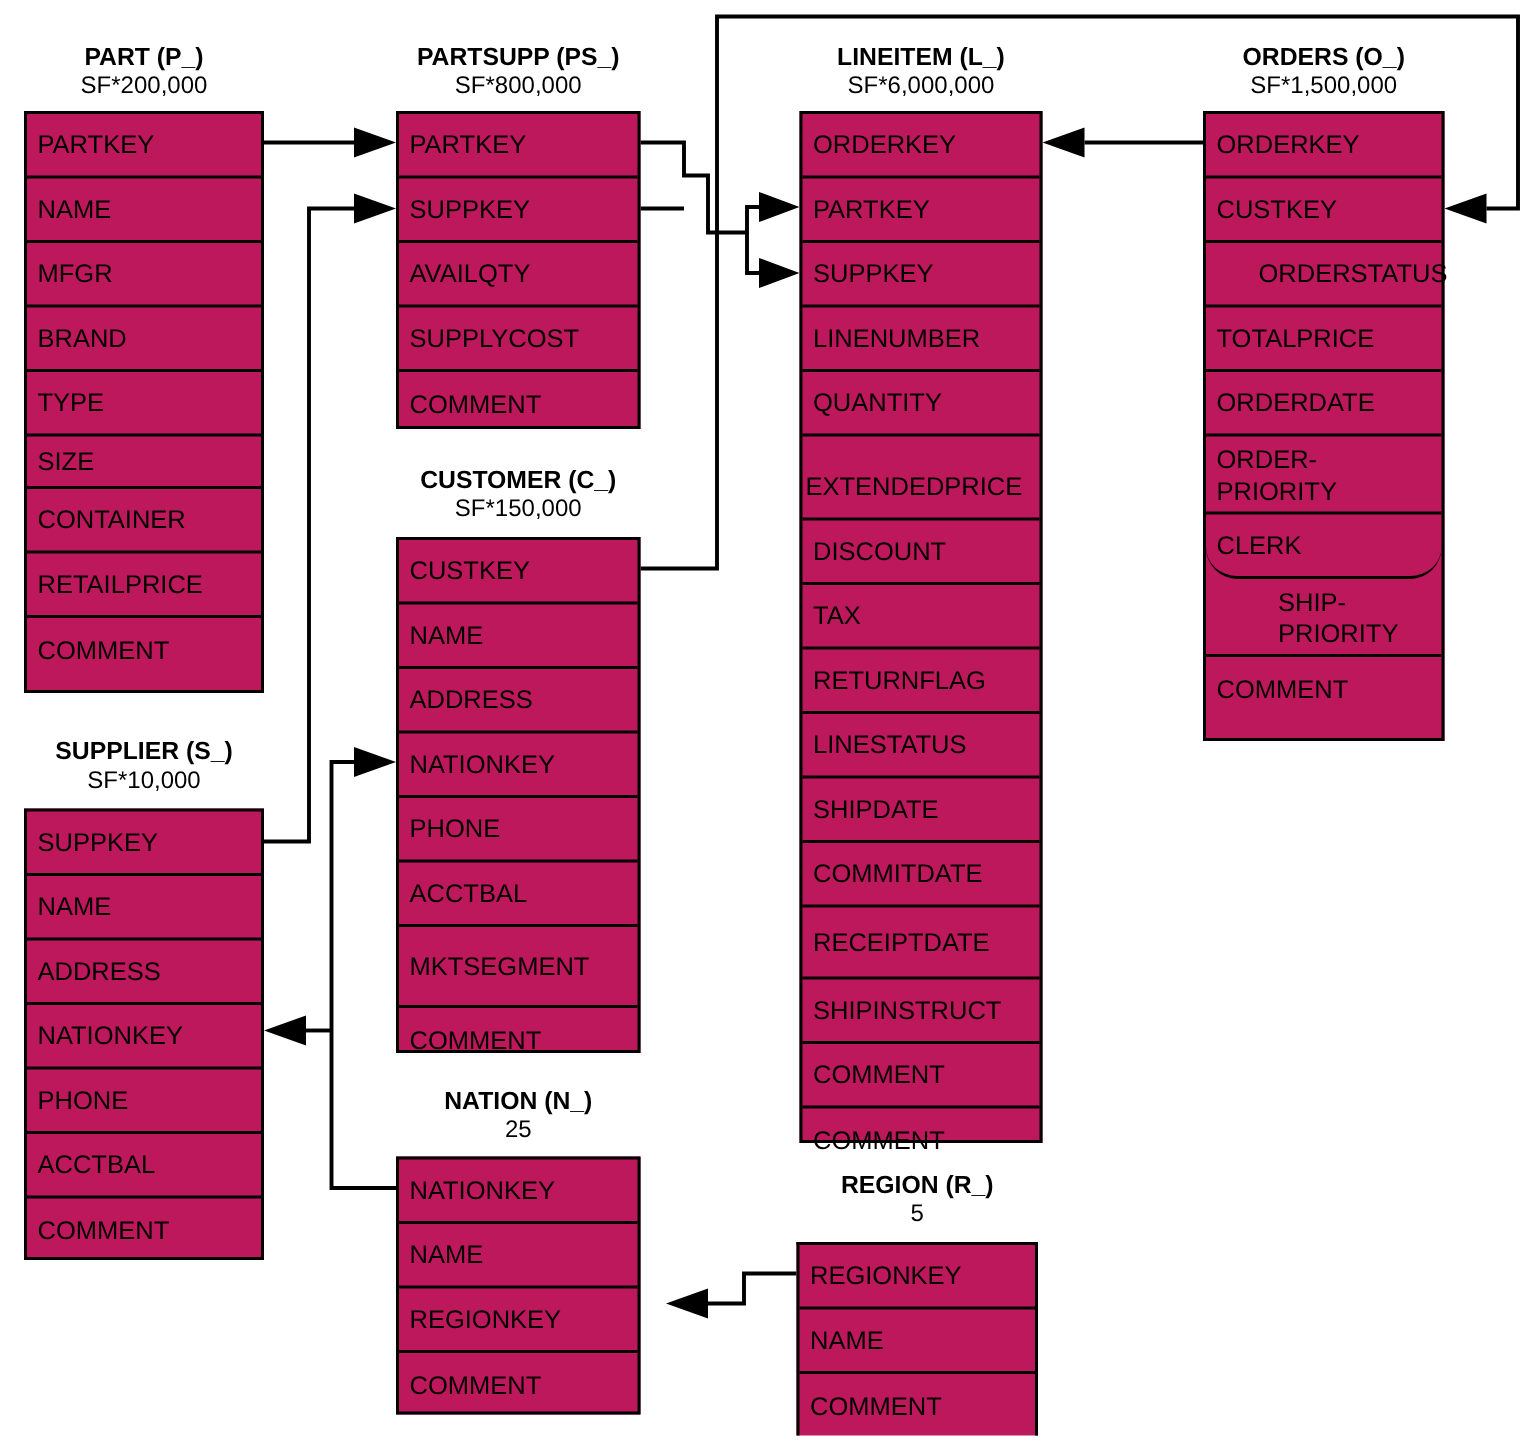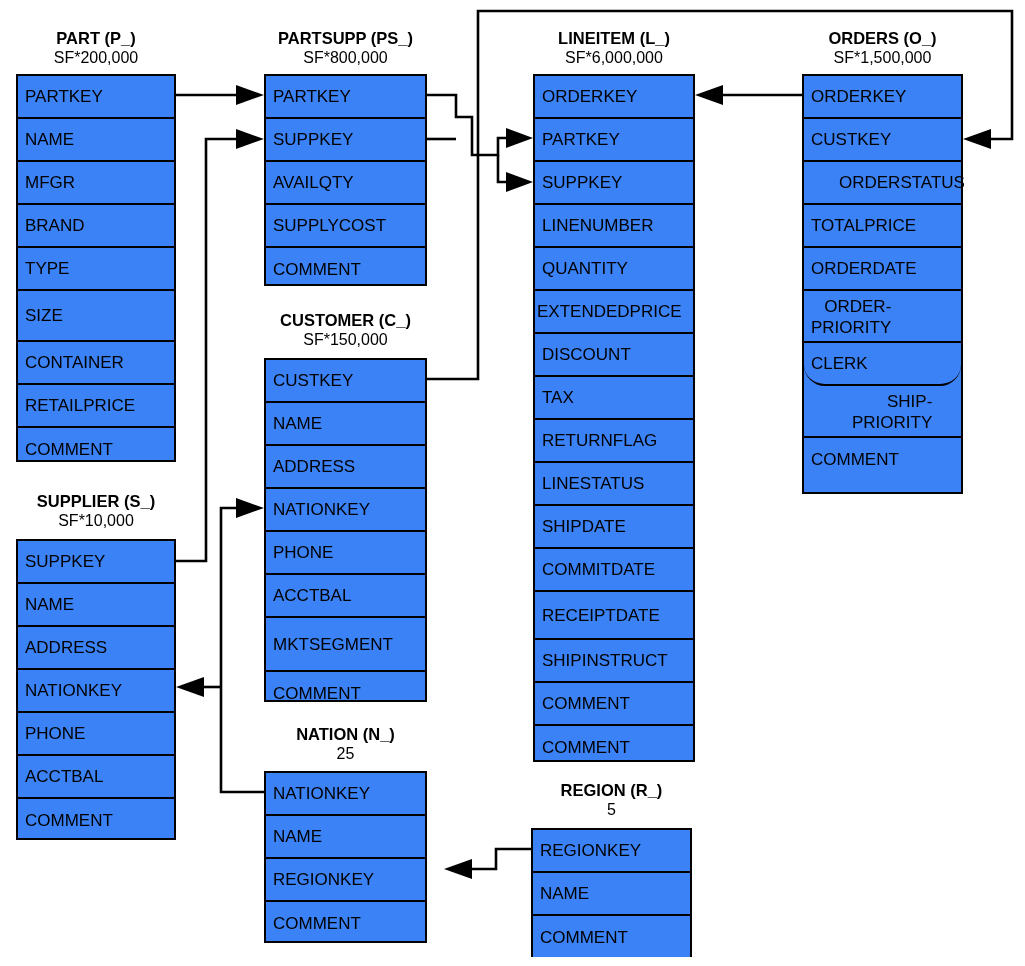"PARTKEY" .cols { background: #3b82f6 -> #be185d; text-align: right -> none }
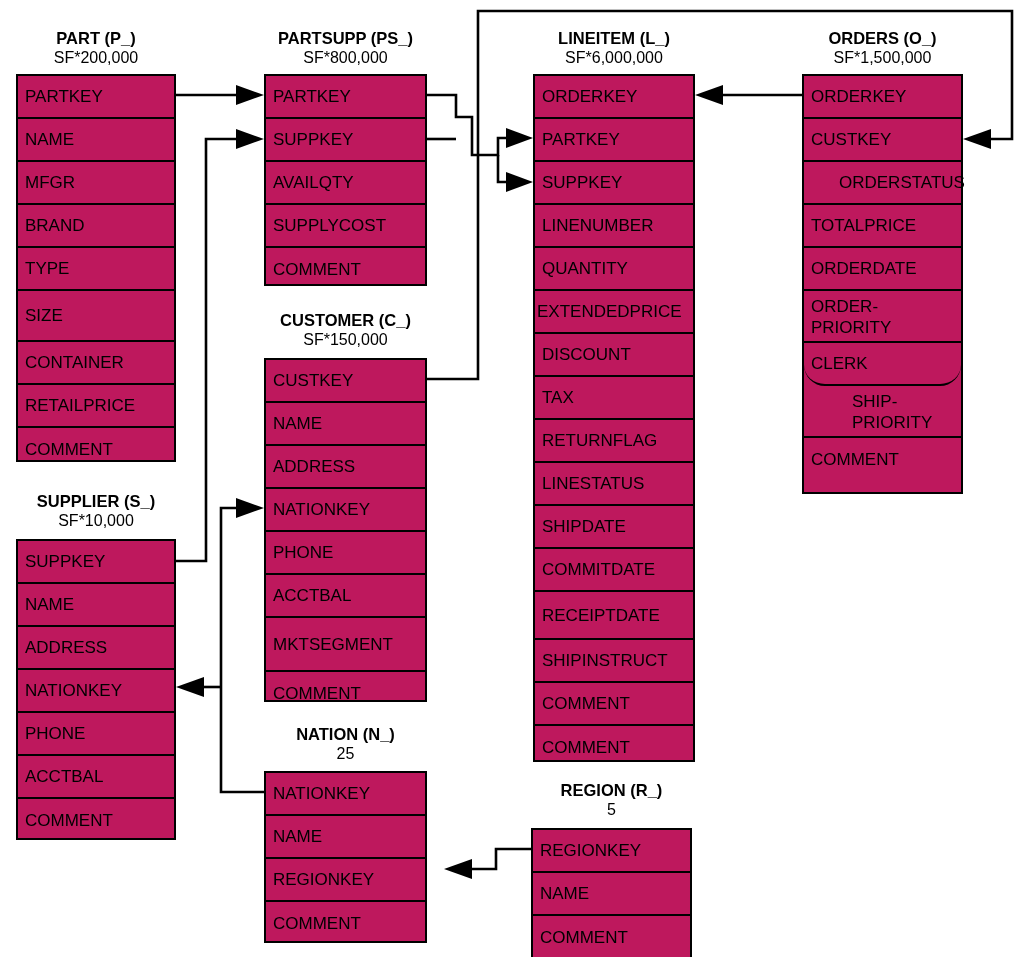"SIZE" div.col { height: 51px -> 35px }
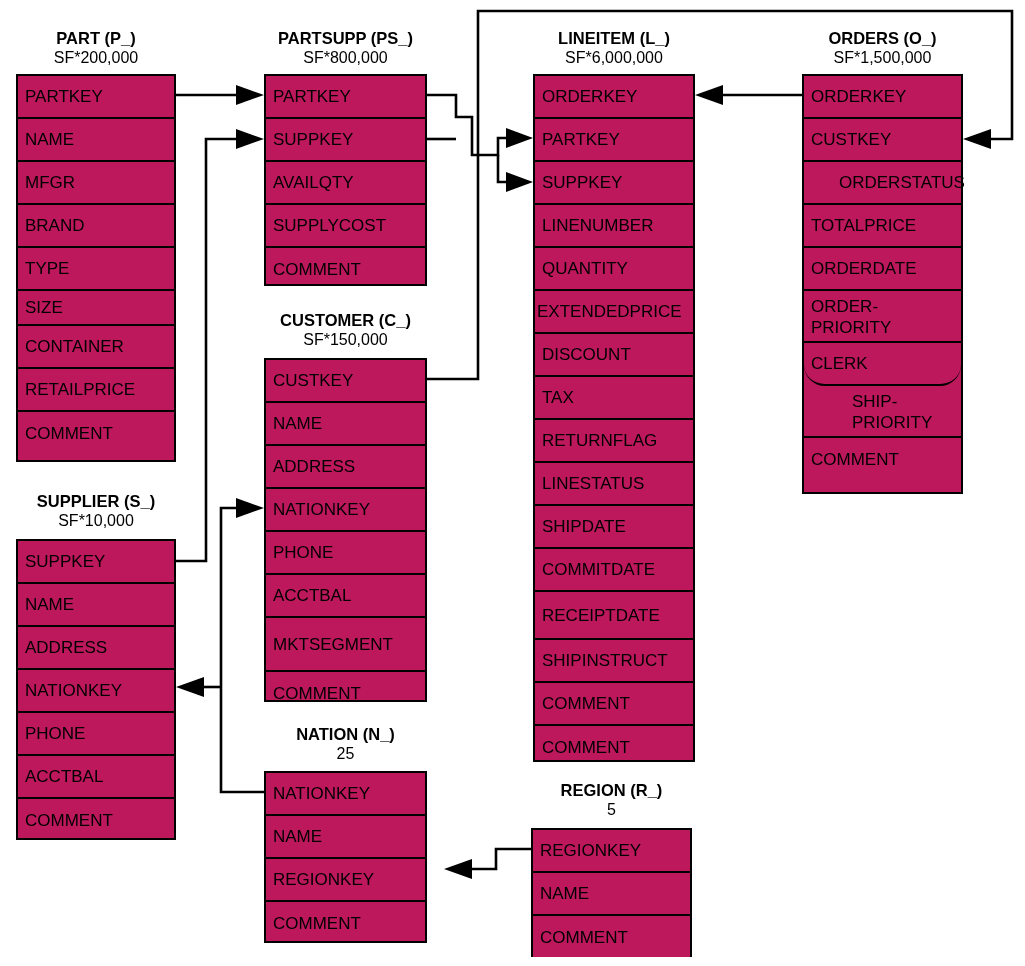"EXTENDEDPRICE" div.col { margin-top: none -> 13px }
